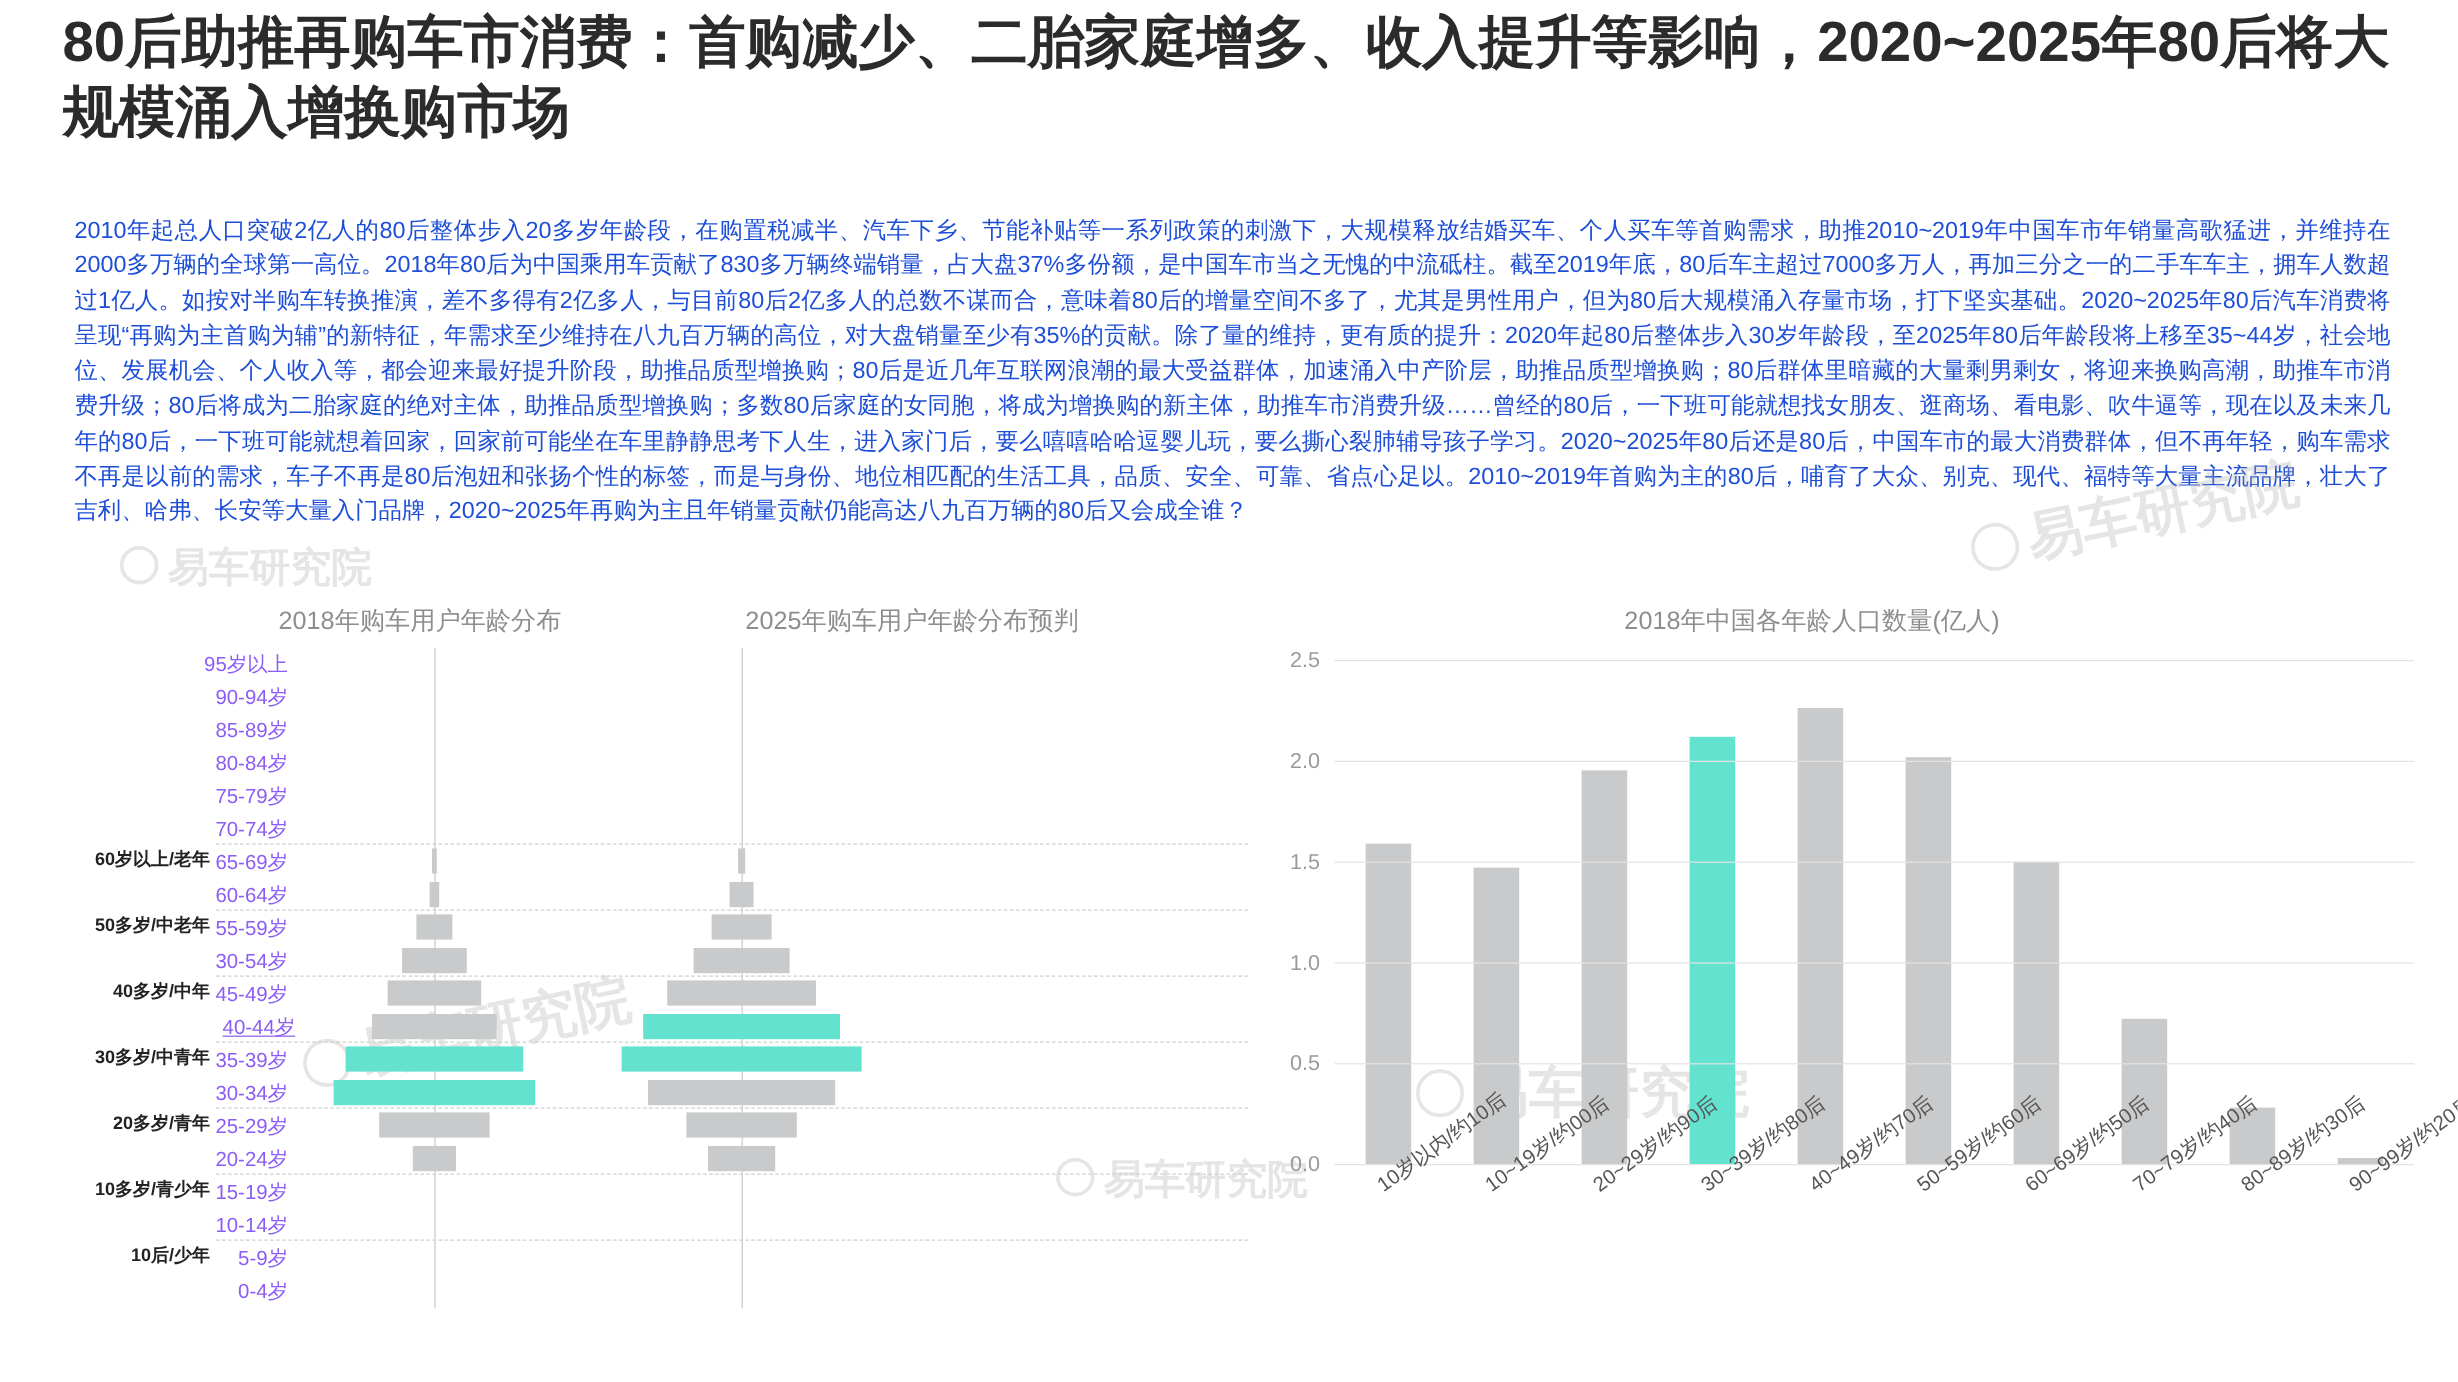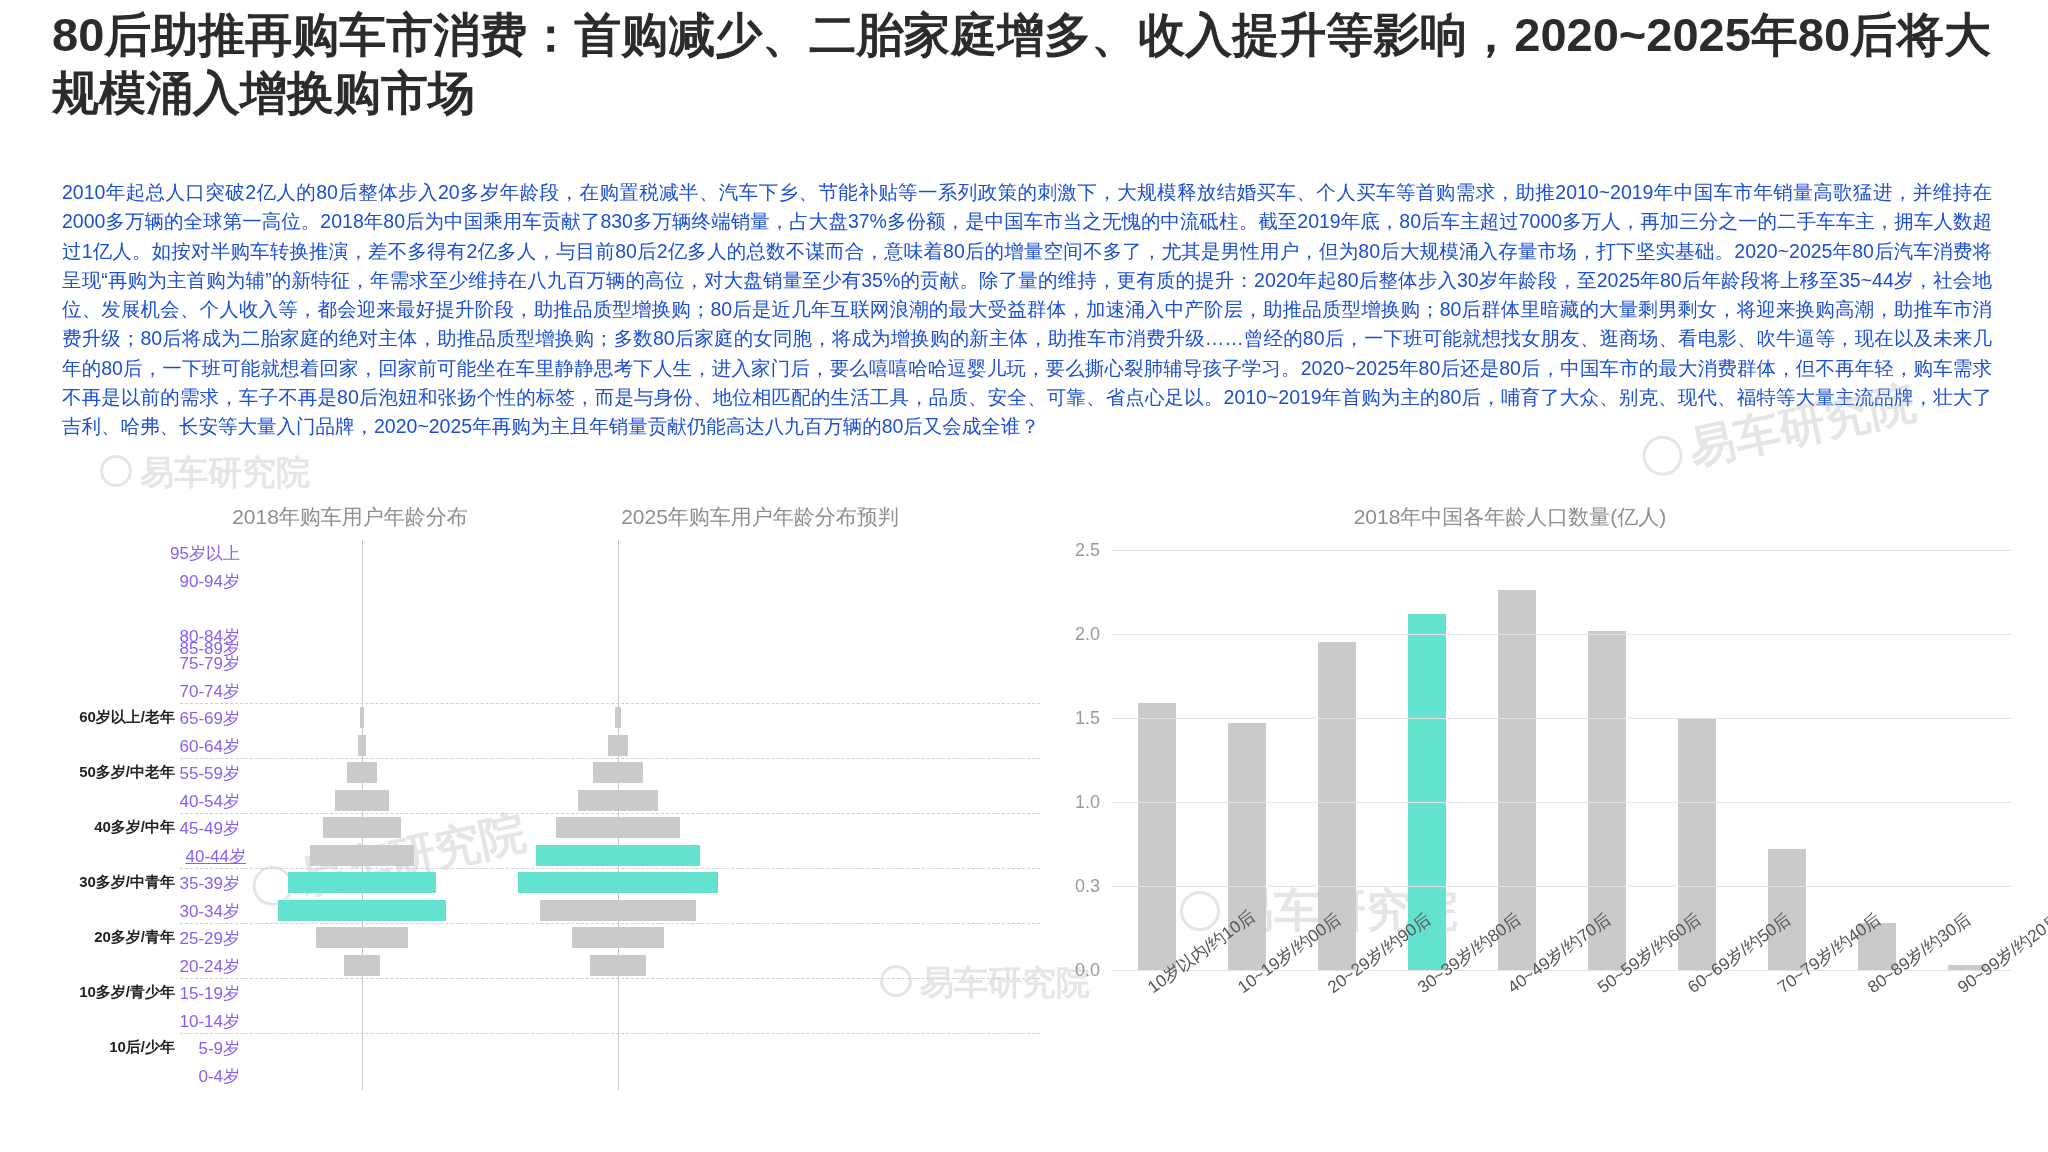"85-89岁" div.pyr-rowlabel { margin-top: 40px -> none }
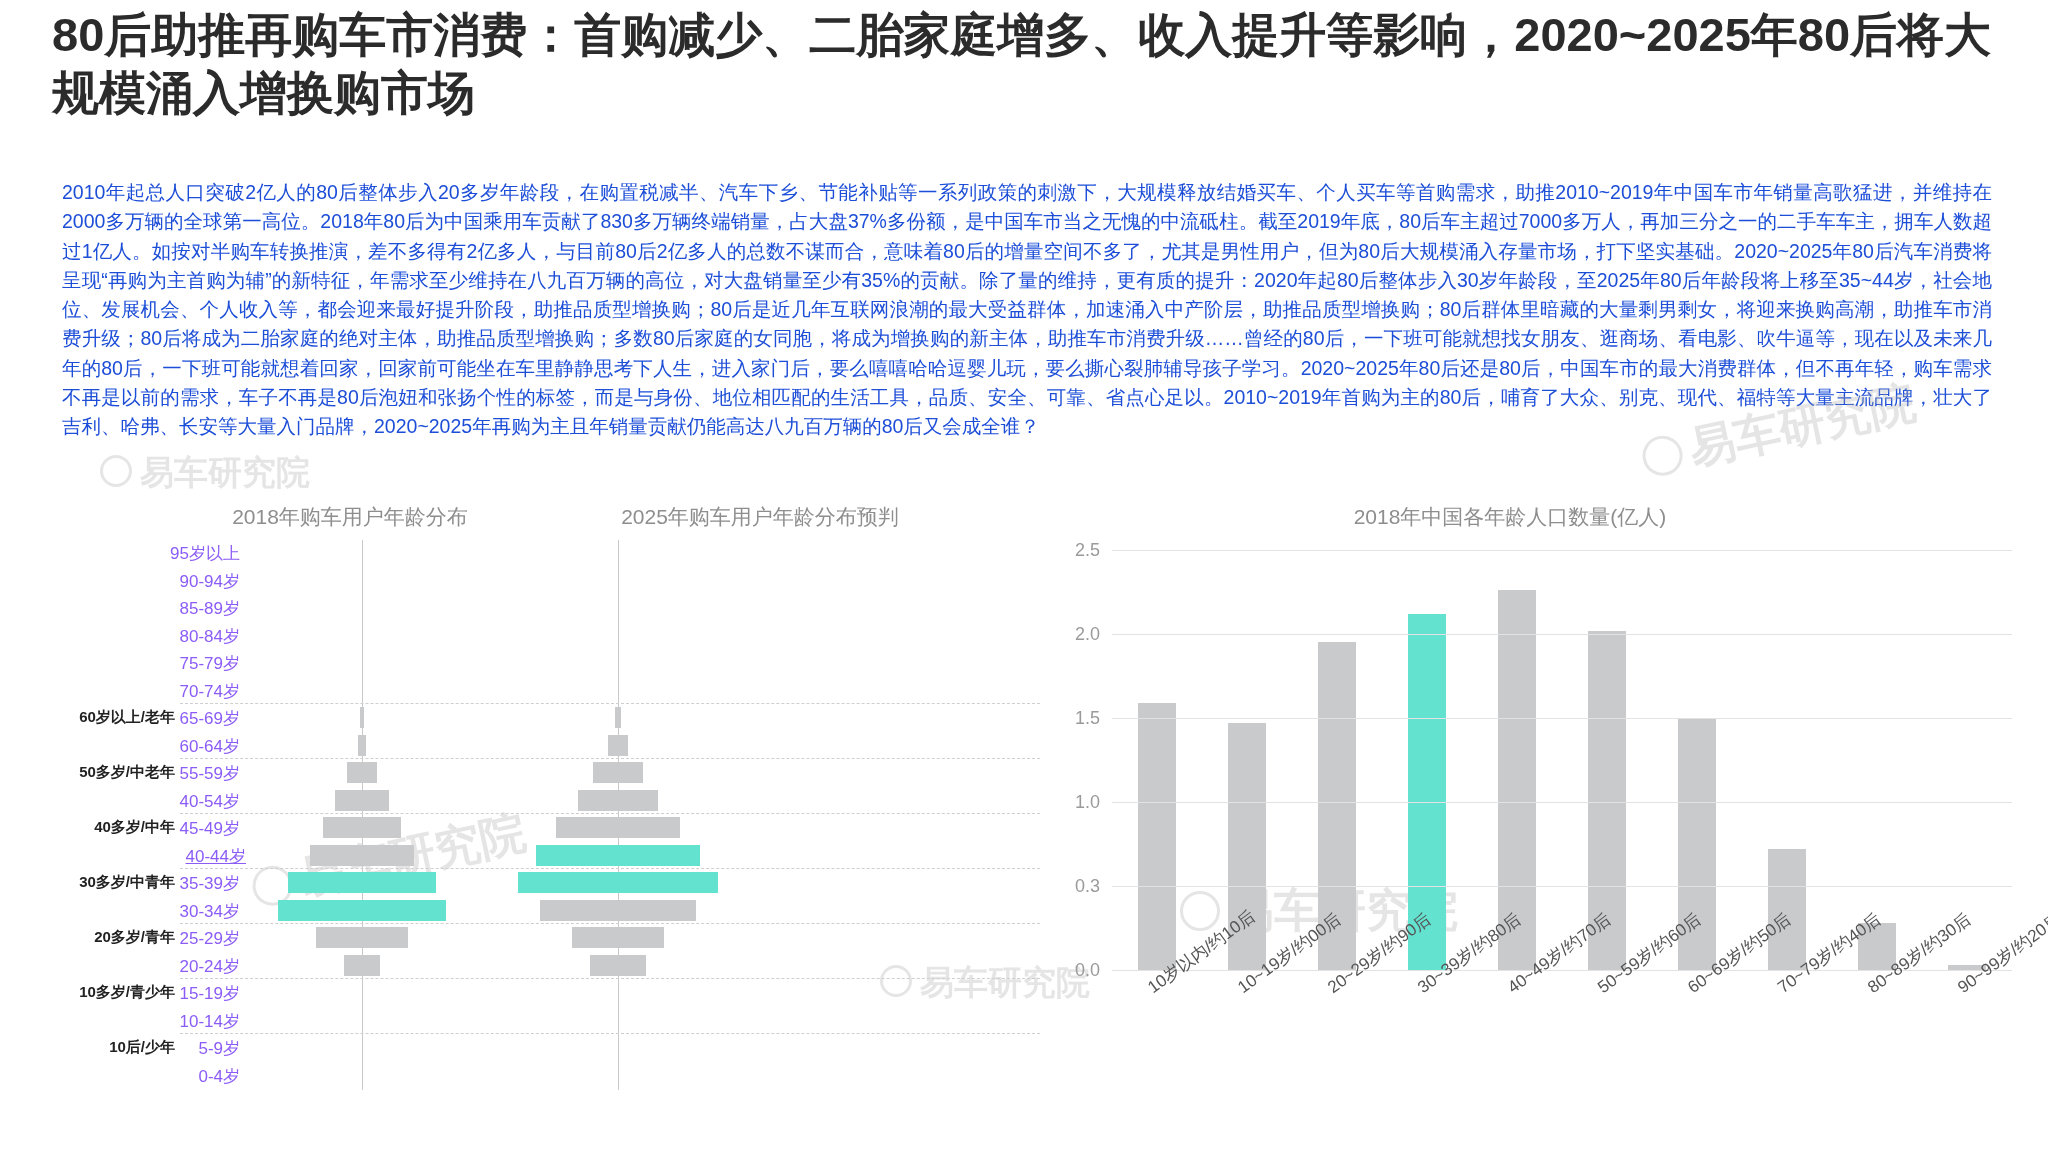"40-54岁" div.pyr-rowlabel { text: 40-54 -> 30-54 }
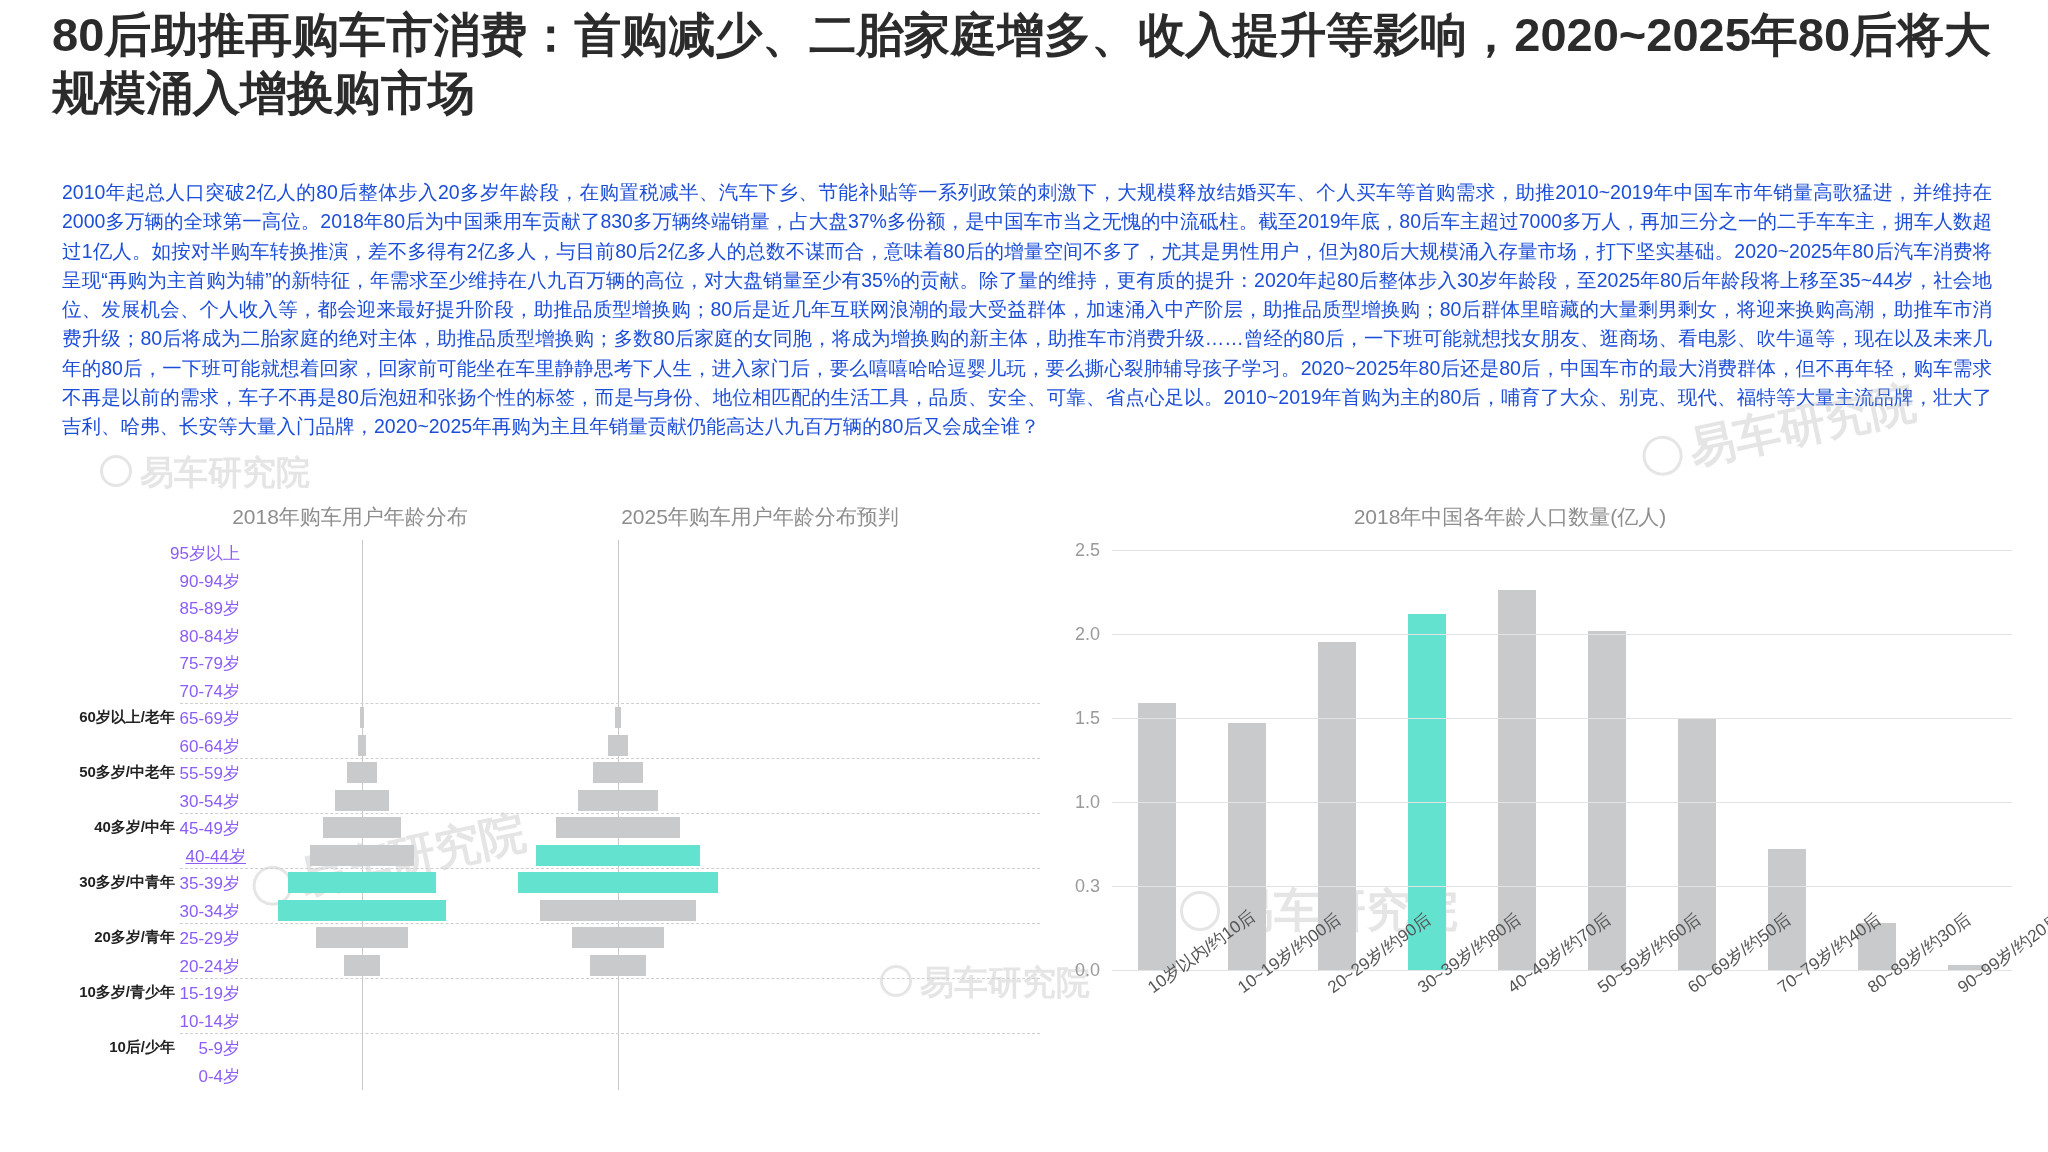"0.3" div.bc-ytick { text: 0.3 -> 0.5 }
